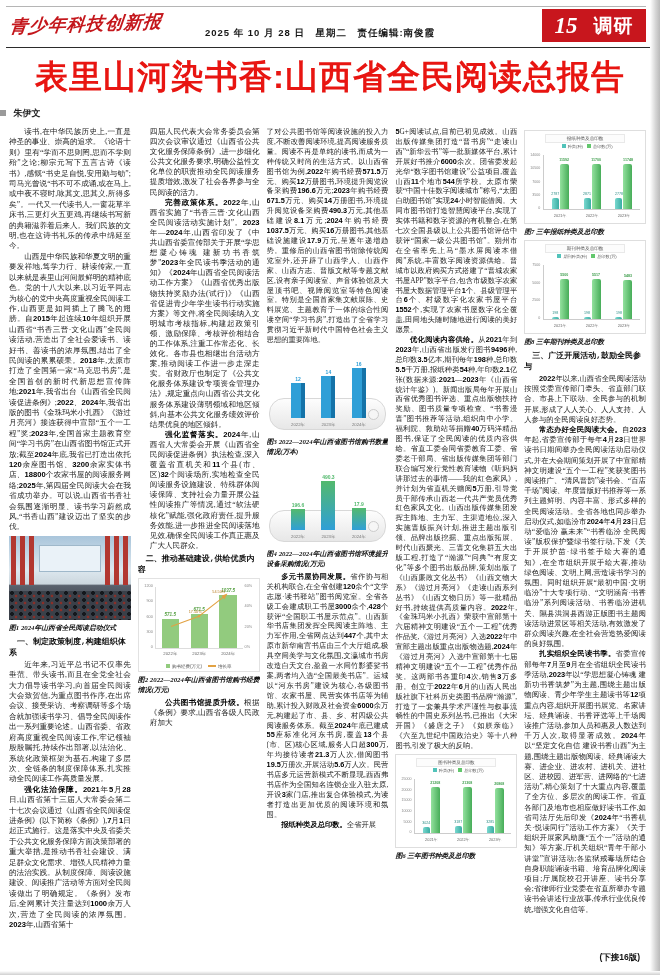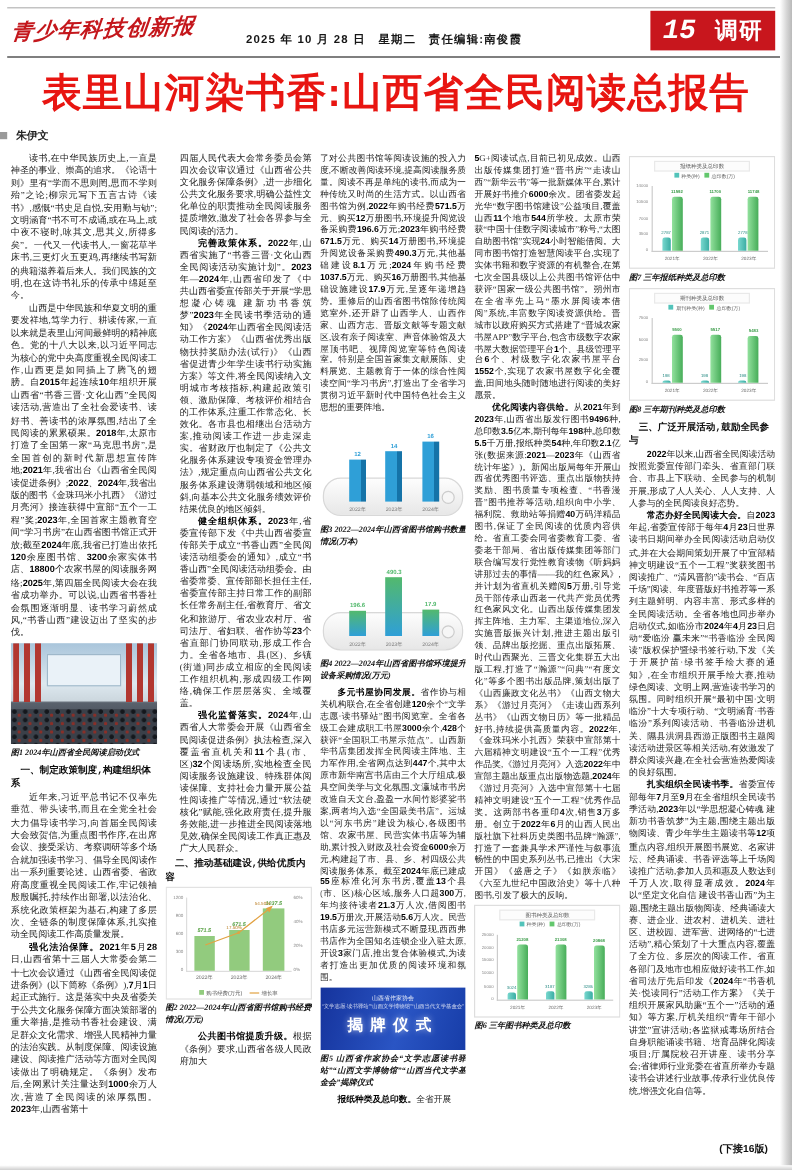"15" .badge .bnum { font-family: Liberation Mono, monospace -> Liberation Serif, serif }
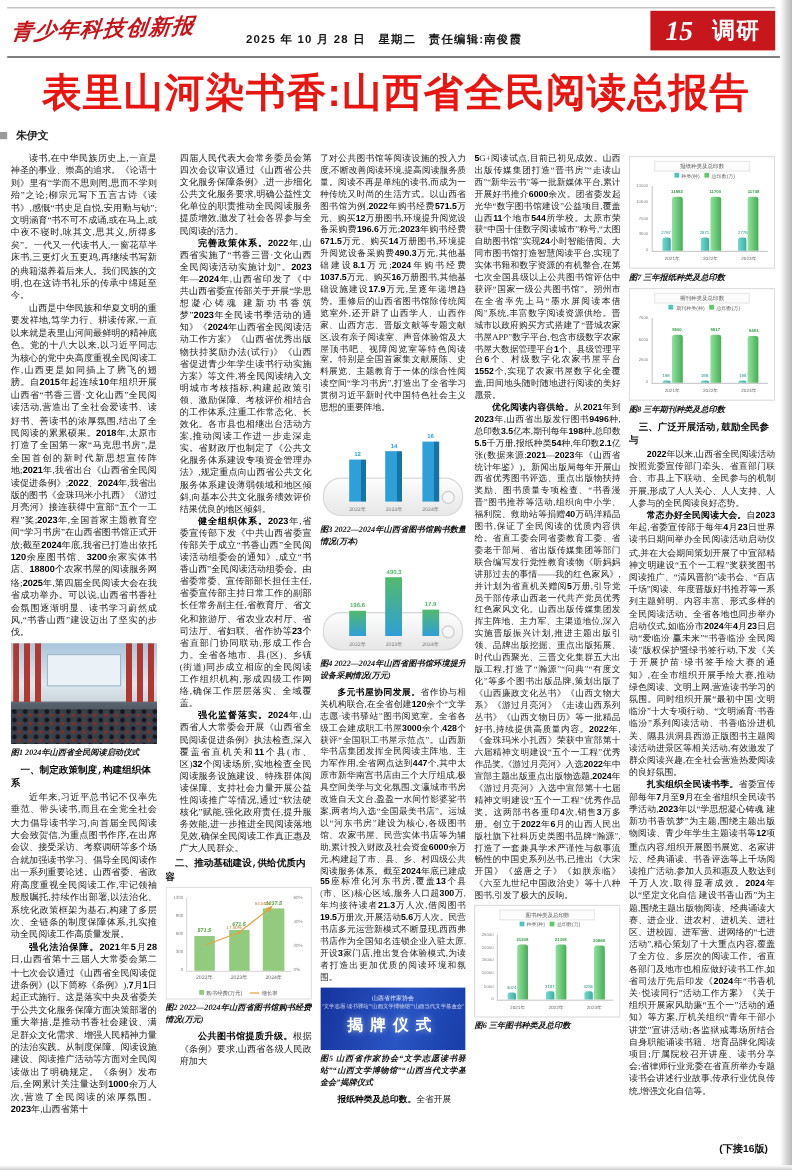"读书,在中华民族历史上,一直是神圣的事业、崇高的追求。《论语十则》里有“学而不思" p.para { text: 文明涵育 -> 司马光曾说 }
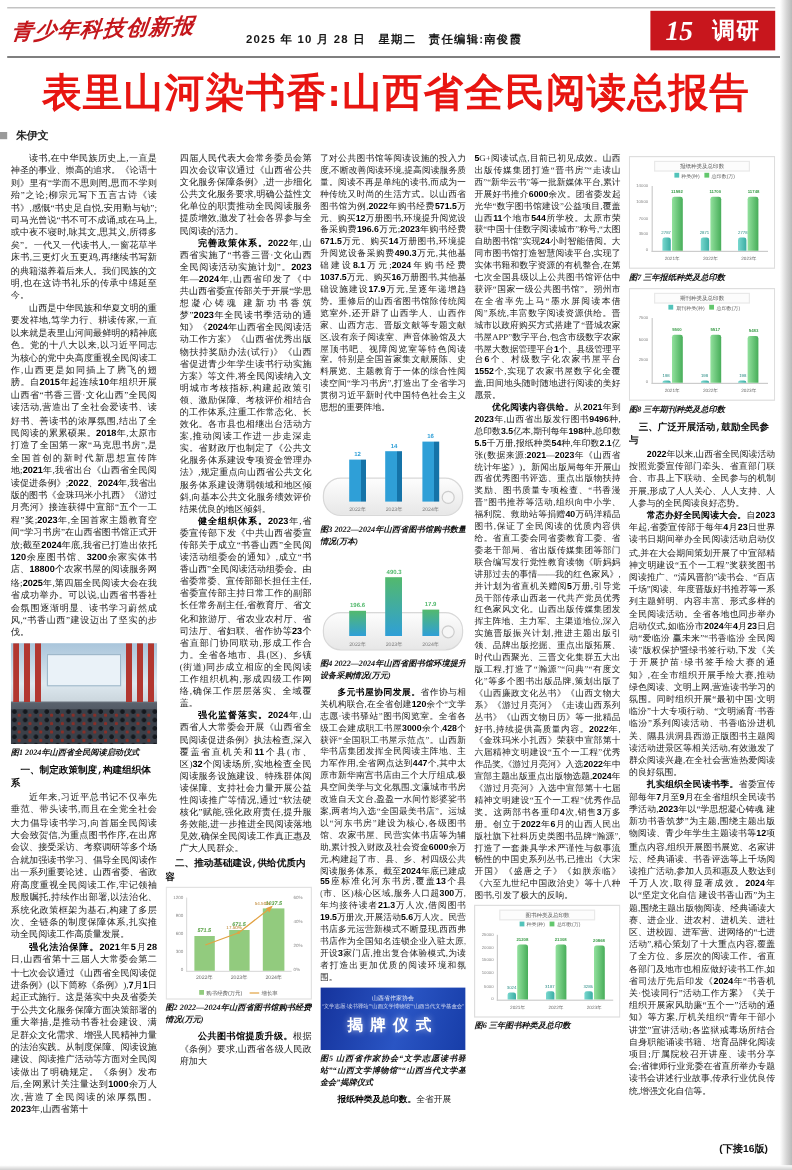"健全组织体系。2023年,省委宣传部下发《中共山西省委宣传部关于成立“书香山西”" p.para { html: <p><span>健全组织体系。</span><b>2023</b>年,省委宣传部下发《中共山西省委宣传部关于成立“书香山西”全民阅读活动组委会的通知》,成立“书香山西”全民阅读活动组委会。由省委常委、宣传部部长担任主任,省委宣传部主持日常工作的副部长任常务副主任,省教育厅、省文化和旅游厅、省农业农村厅、省司法厅、省妇联、省作协等<b>23</b>个省直部门协同联动,形成工作合力。全省各地市、县(区)、乡镇(街道)同步成立相应的全民阅读工作组织机构,形成四级工作网络,确保工作层层落实、全域覆盖。</p> -> none }
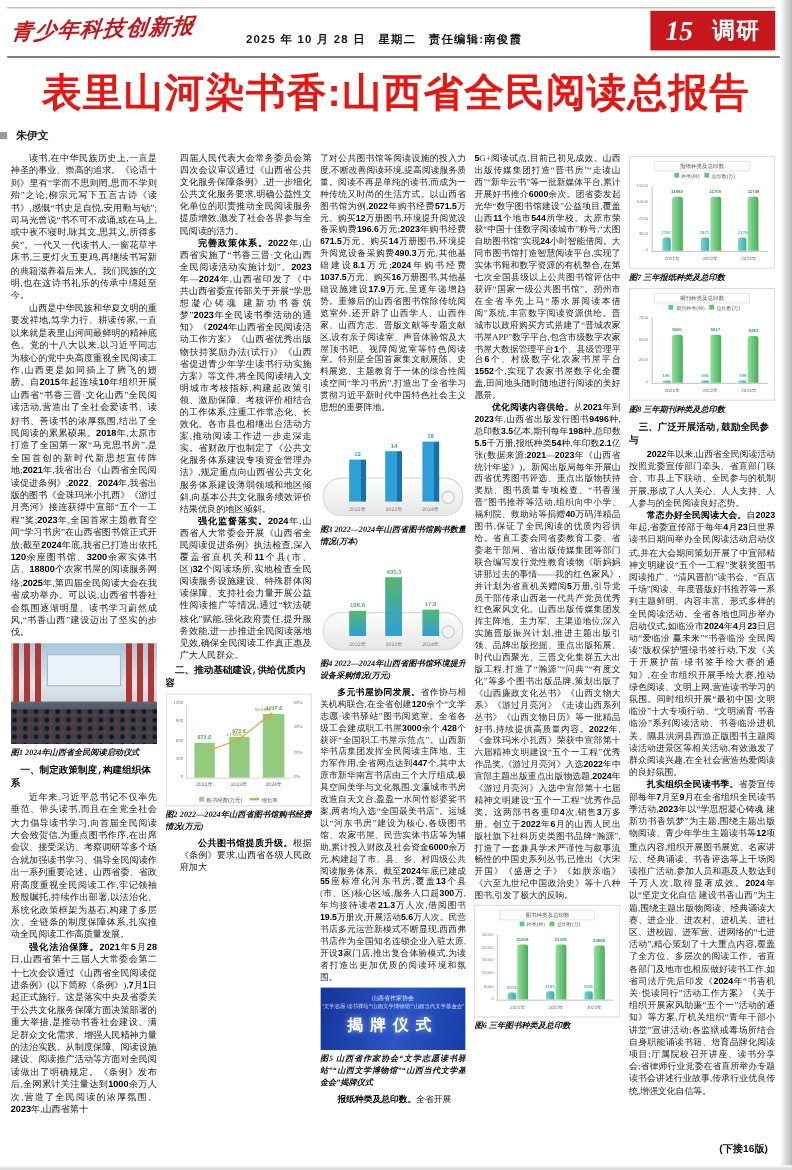"揭牌仪式" div.figure { html: <div> <div> <div>山西省作家协会</div> <div>“文学志愿·读书驿站”“山西文学博物馆”“山西当代文学基金会”</div> <div>揭牌仪式</div> </div> <div>图5 山西省作家协会“文学志愿读书驿站”“山西文学博物馆”“山西当代文学基金会”揭牌仪式</div> </div> -> none }
